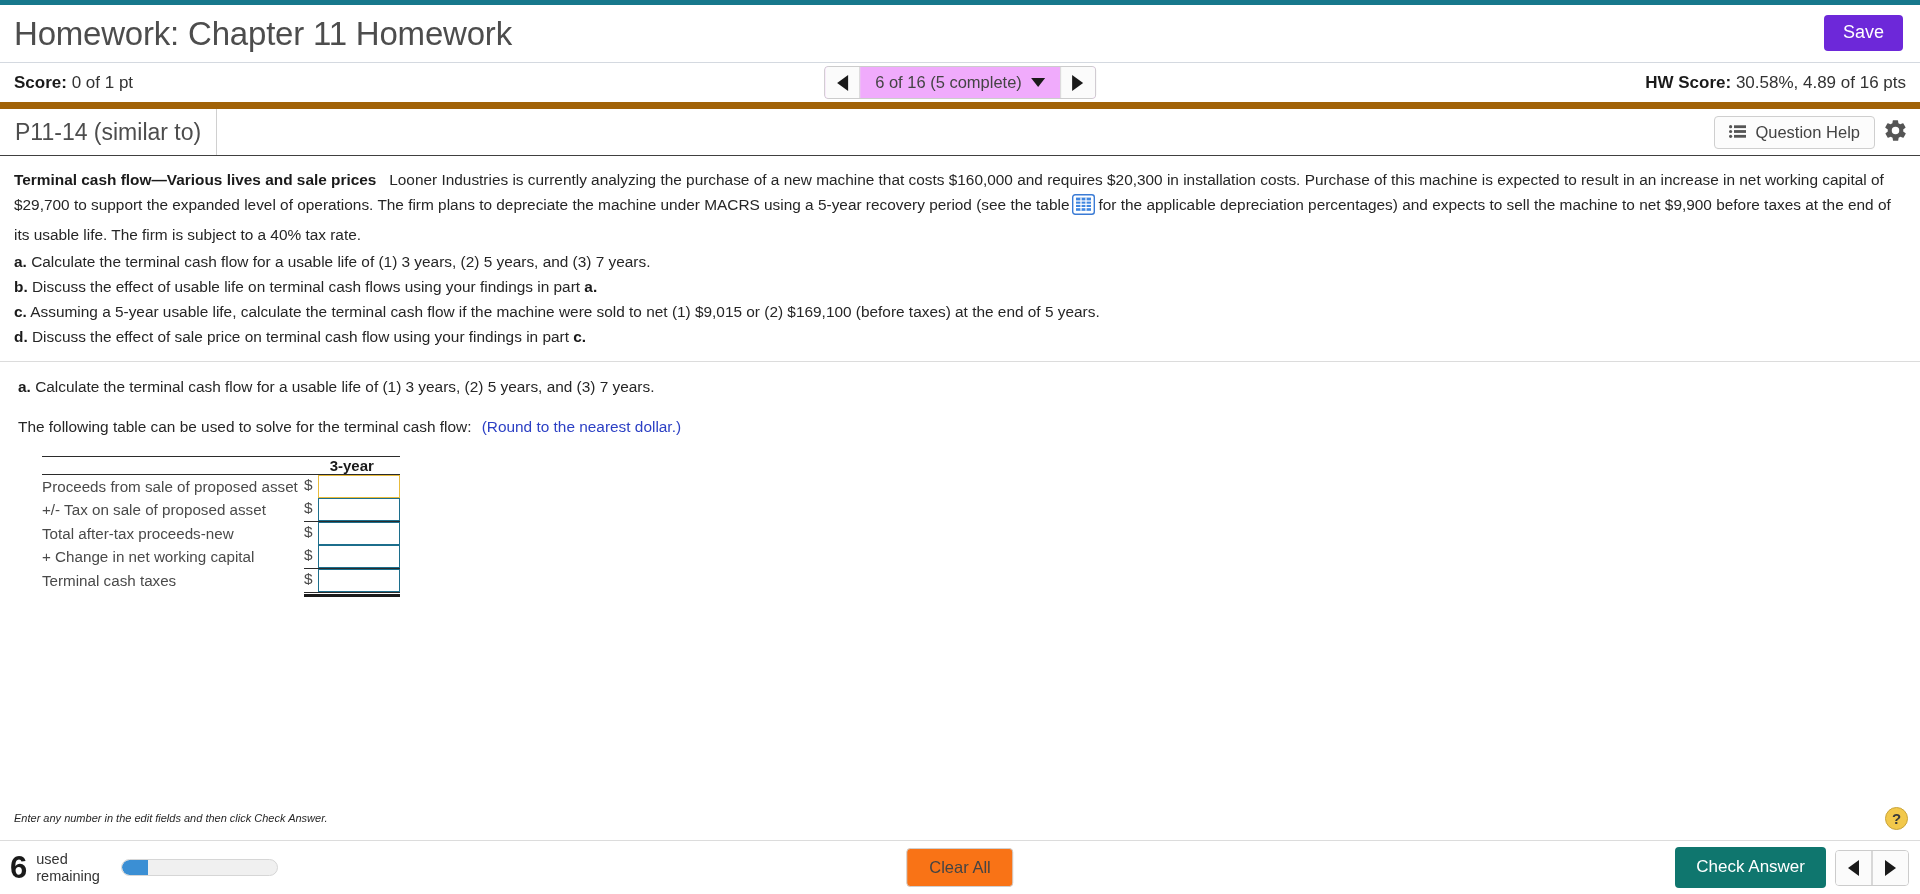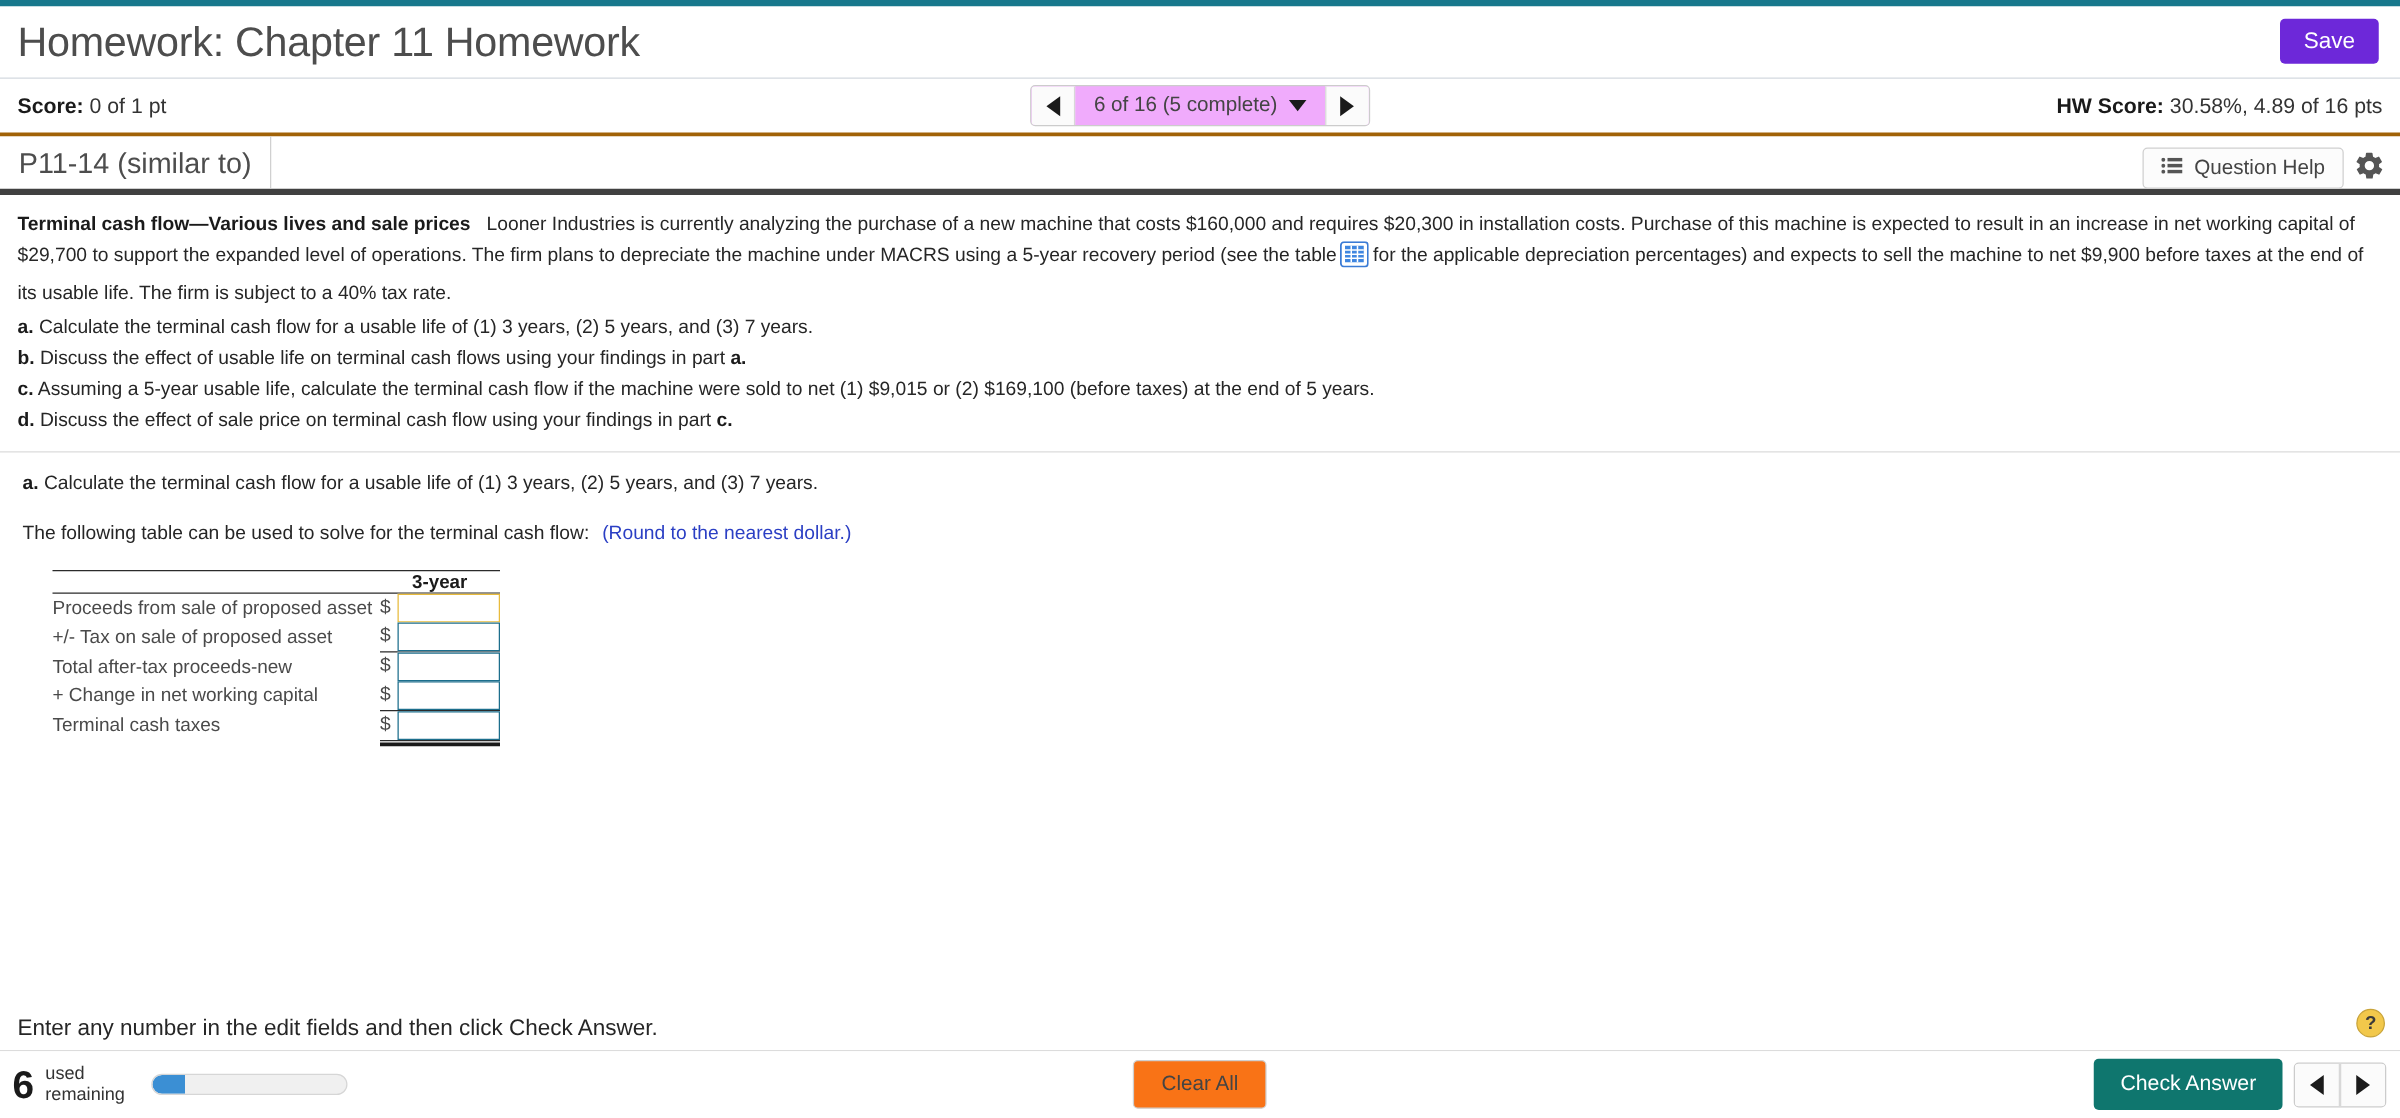"Score: 0 of 1 pt" .score-row { border-bottom: 3px solid #a16207 -> 7px solid #a16207 }
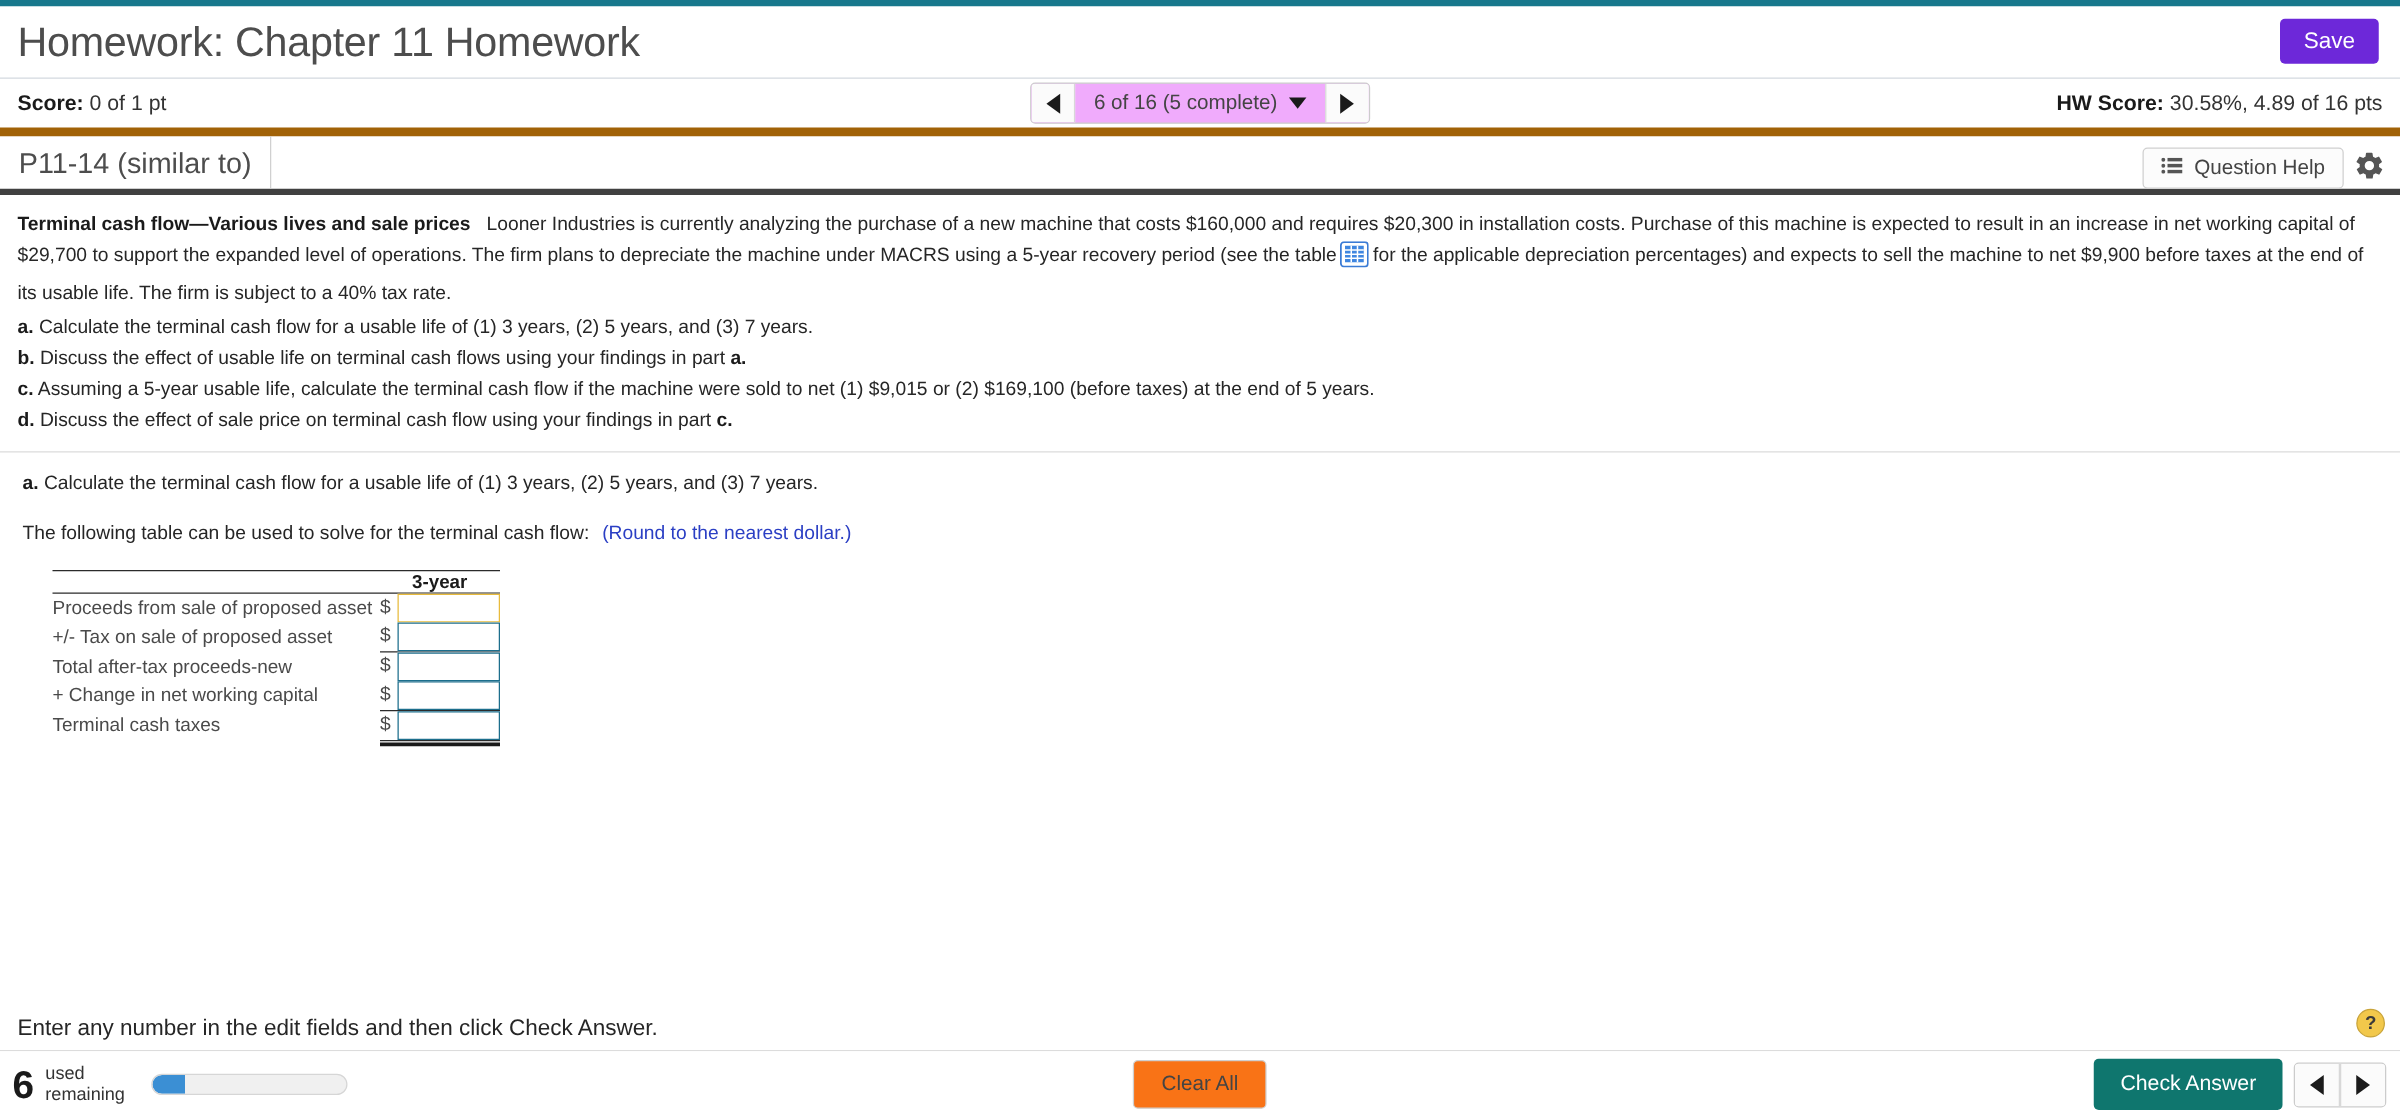"P11-14 (similar to)" .qid-row { align-items: flex-end -> center; border-bottom: 5px solid #404040 -> 1px solid #404040 }
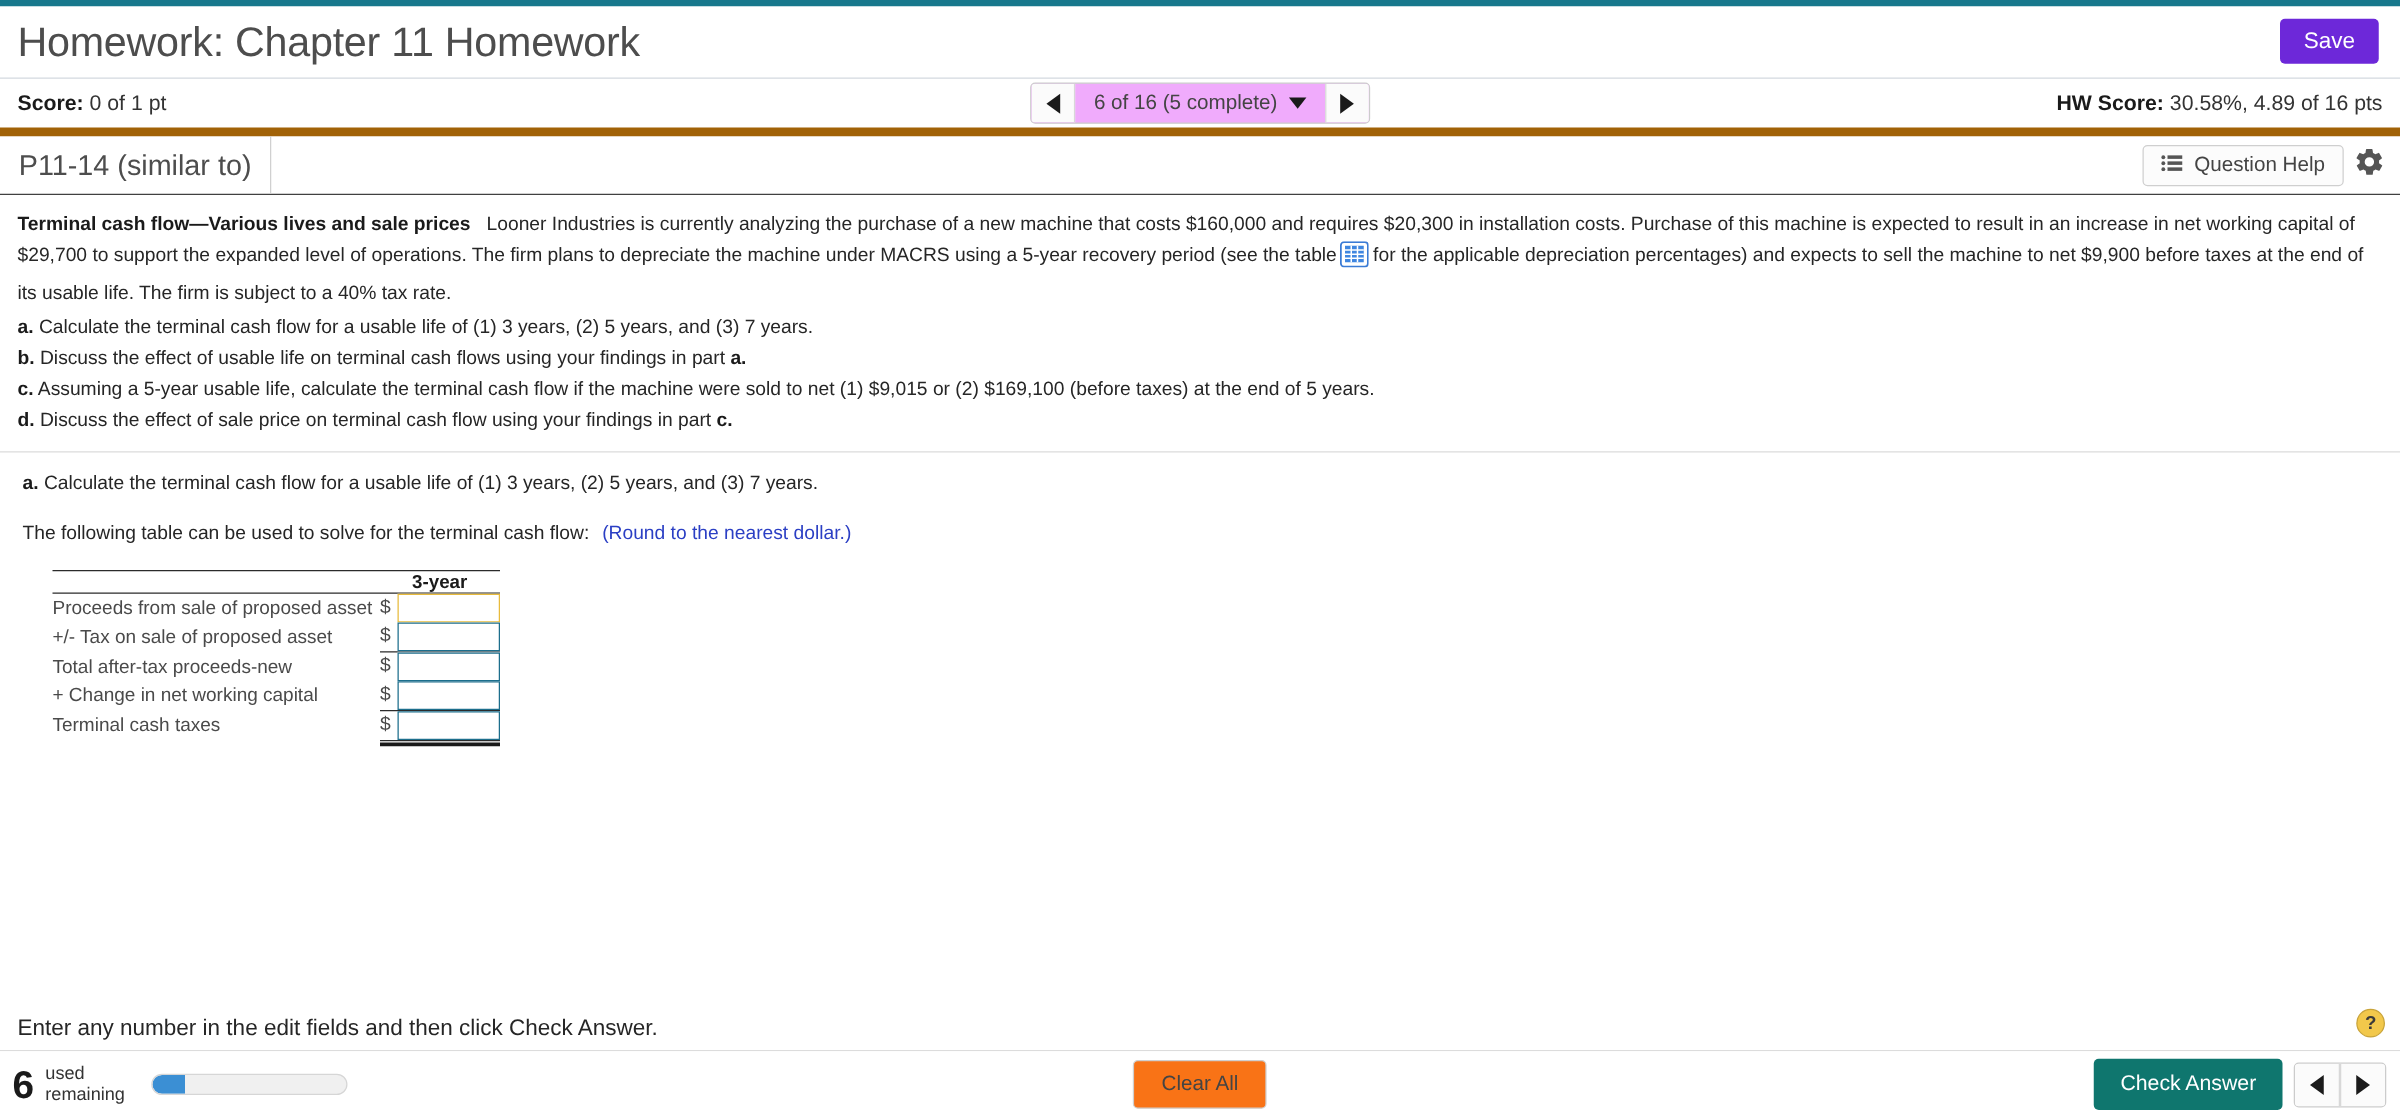"Enter any number in the" .footer-msg { font-size: 18px -> 11px; font-style: none -> italic }
